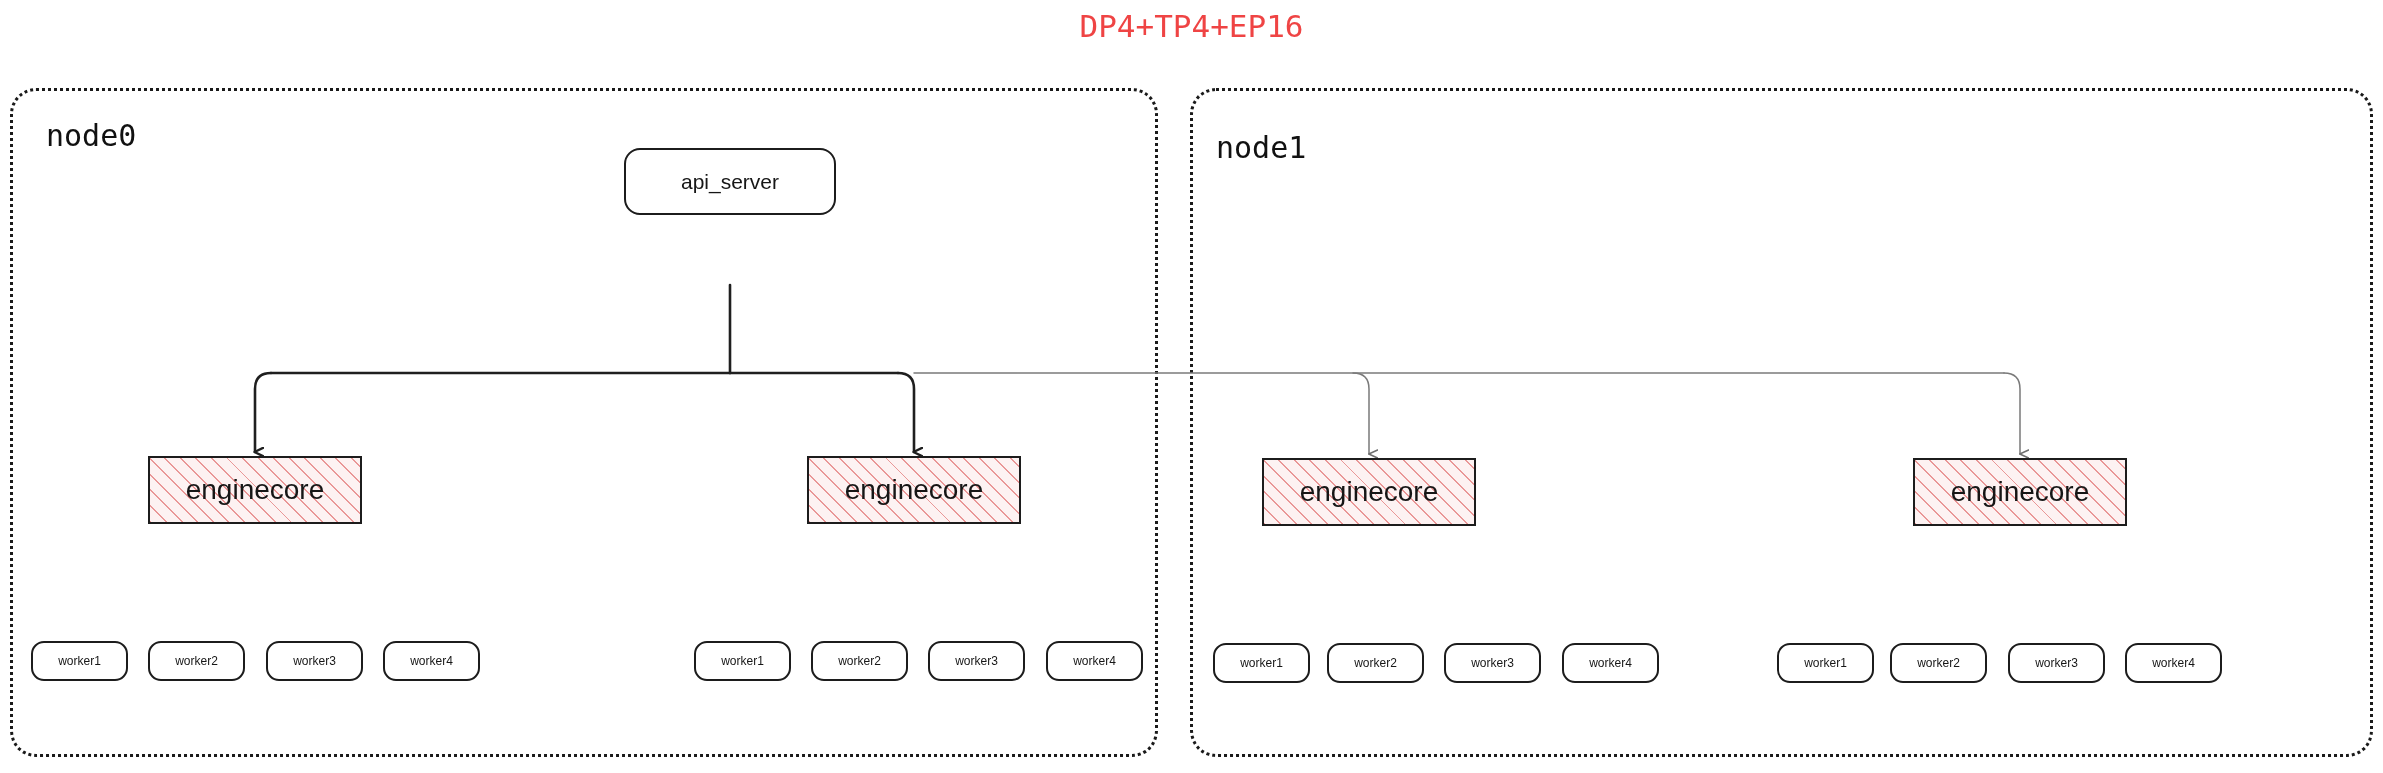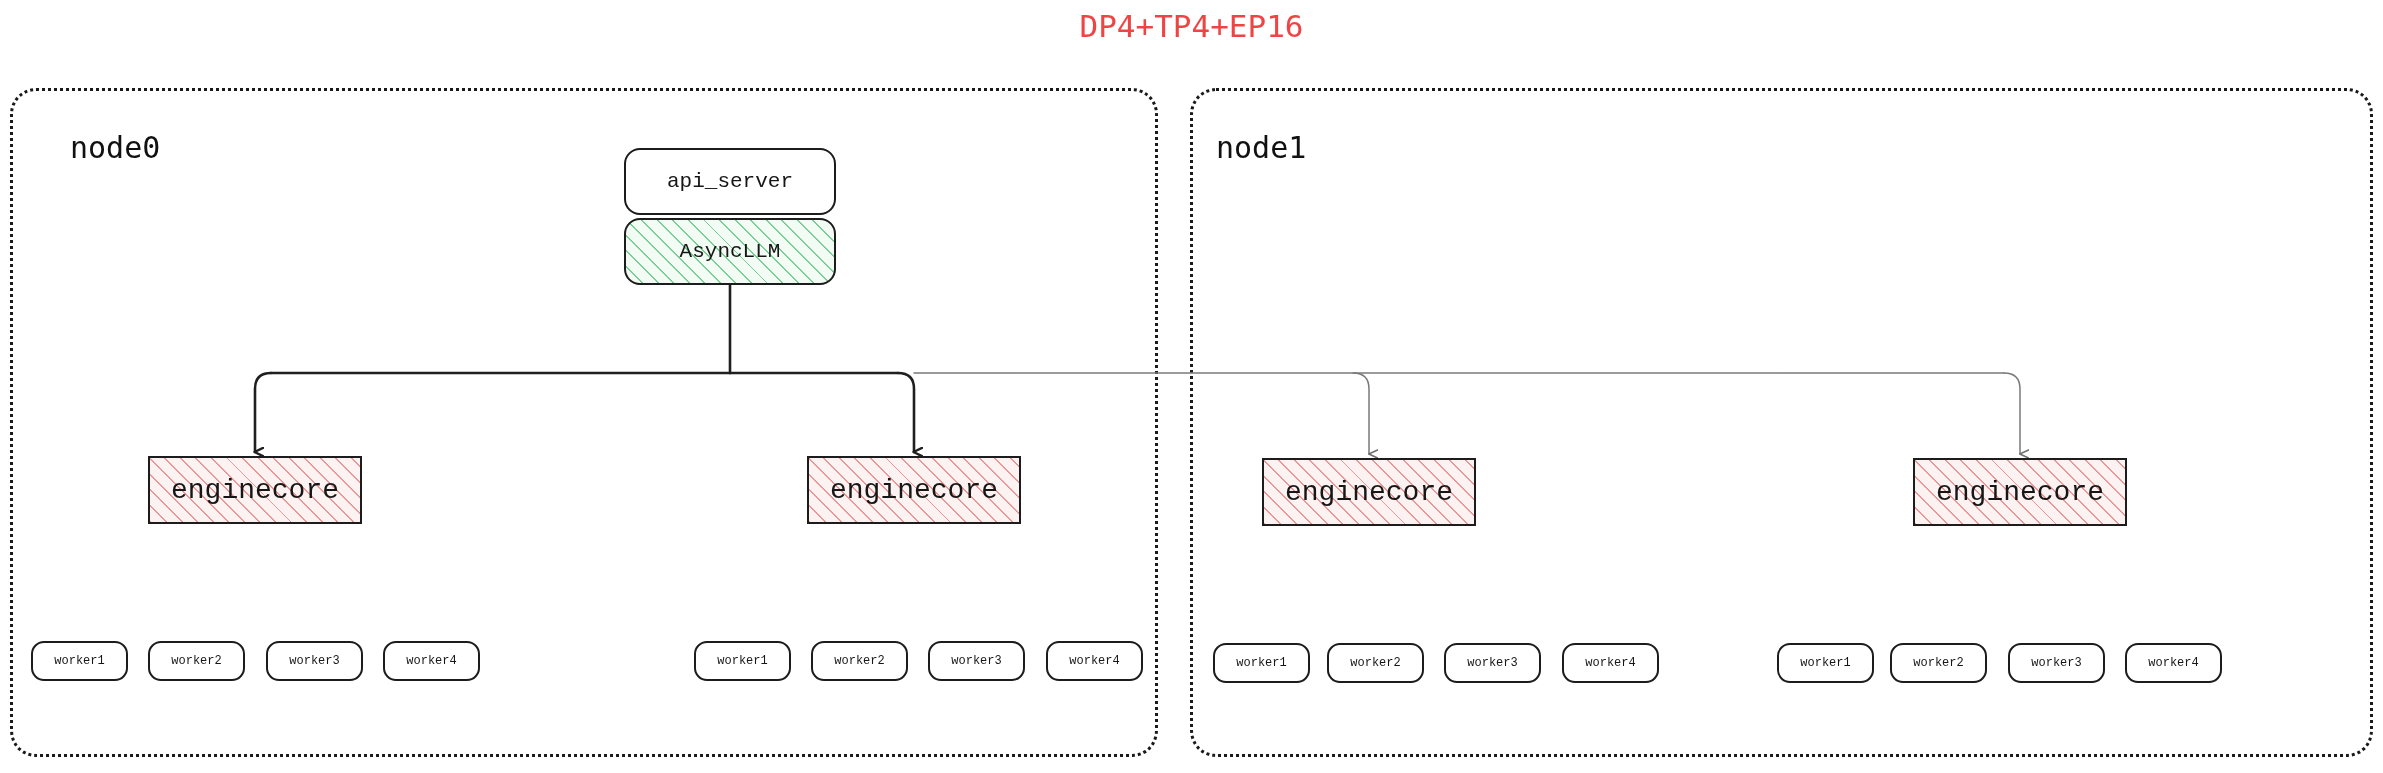"node0" div.node-label { margin-left: 24px -> none; top: 130px -> 118px }
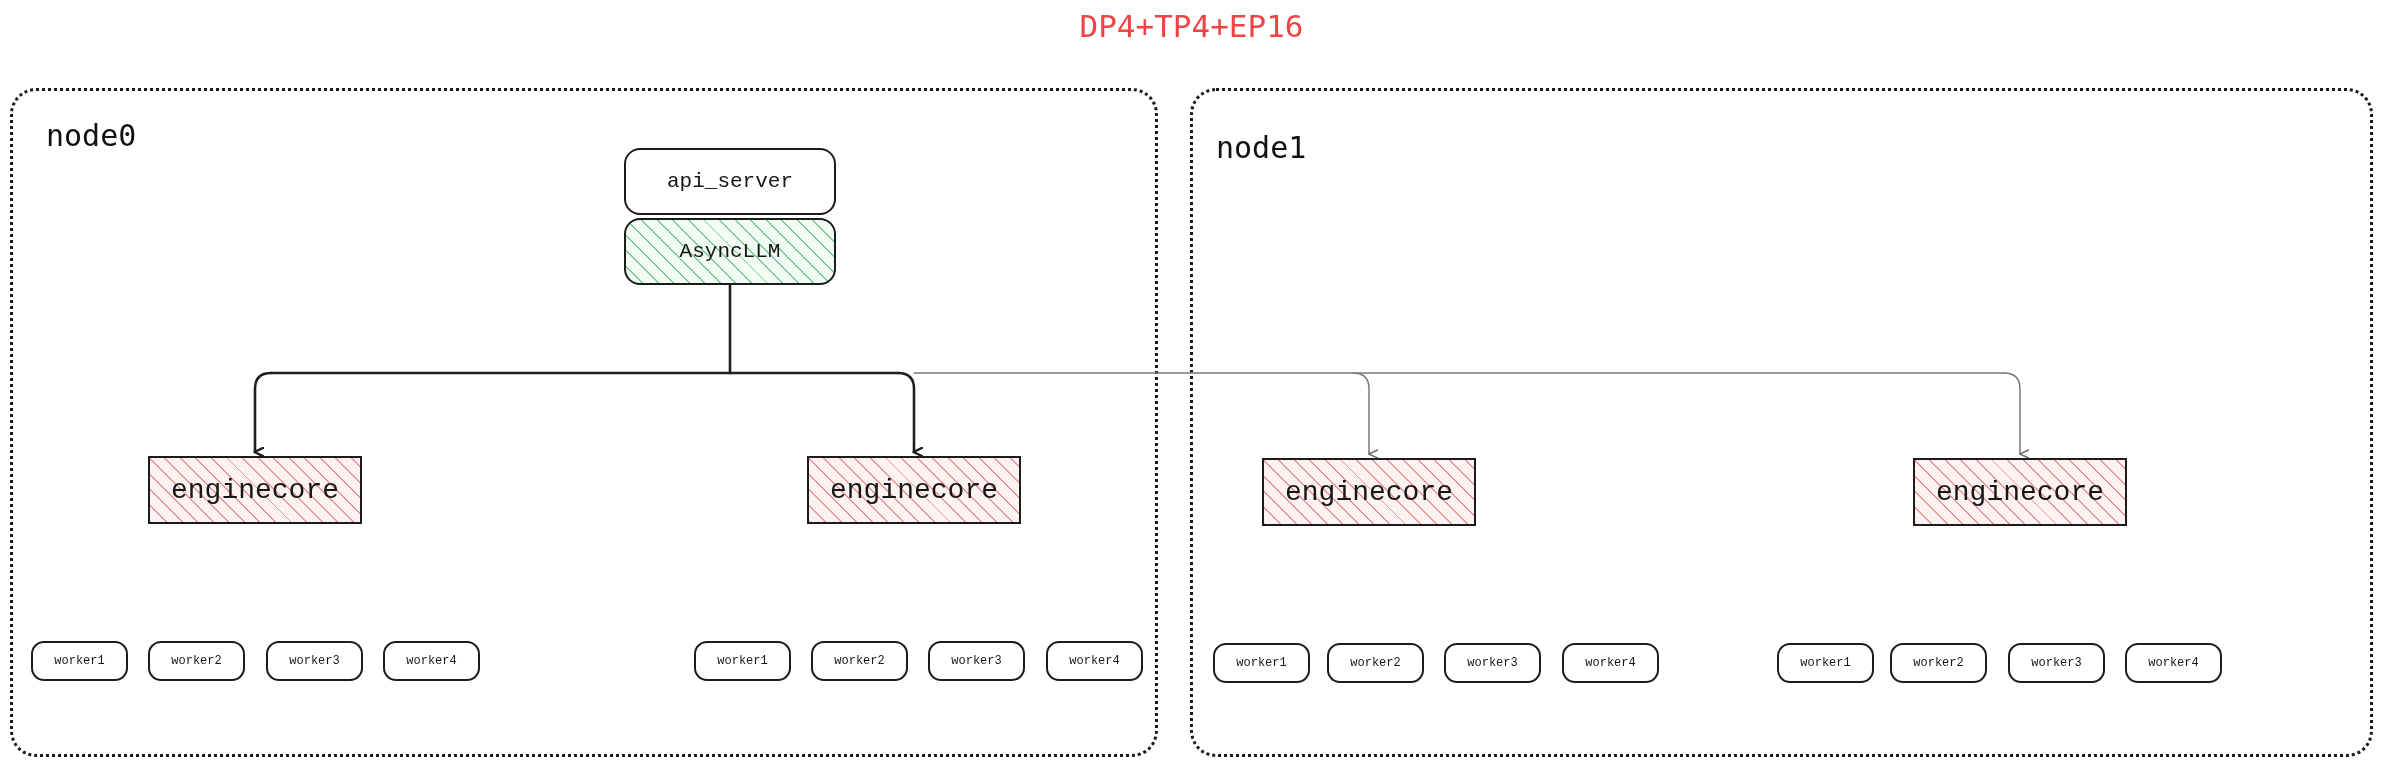"api_server" .nodebtn { font-family: Liberation Mono, monospace -> Liberation Sans, sans-serif }
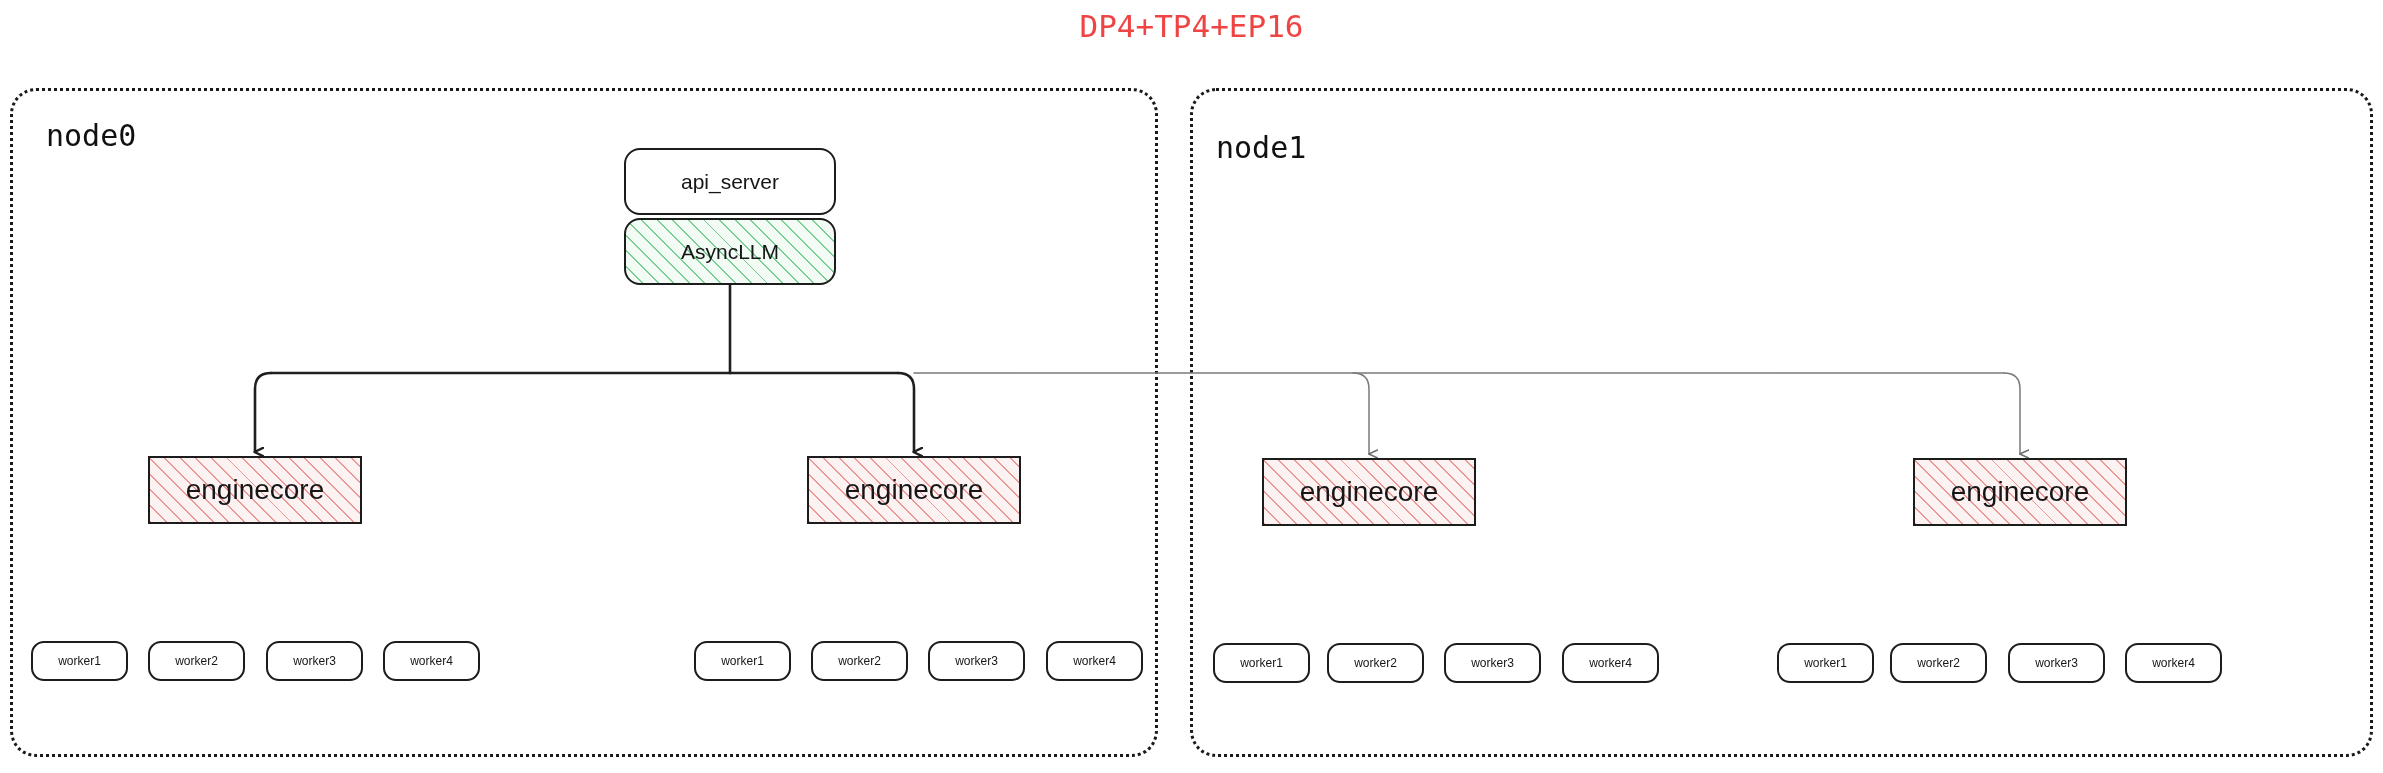"AsyncLLM" div.nodebtn { html: <div>AsyncLLM</div> -> none }
